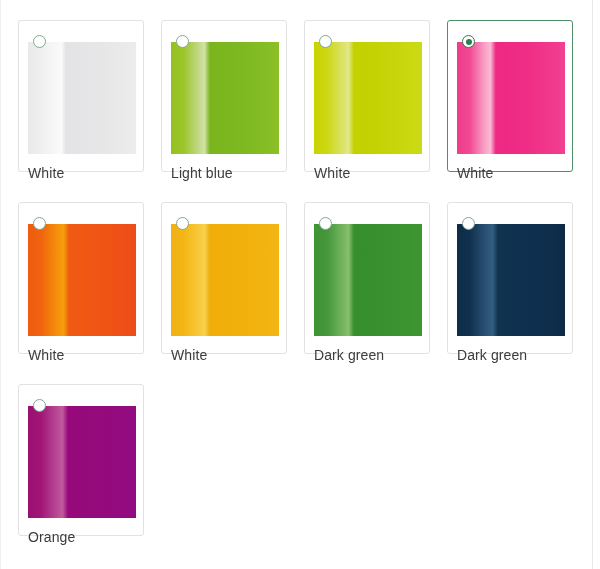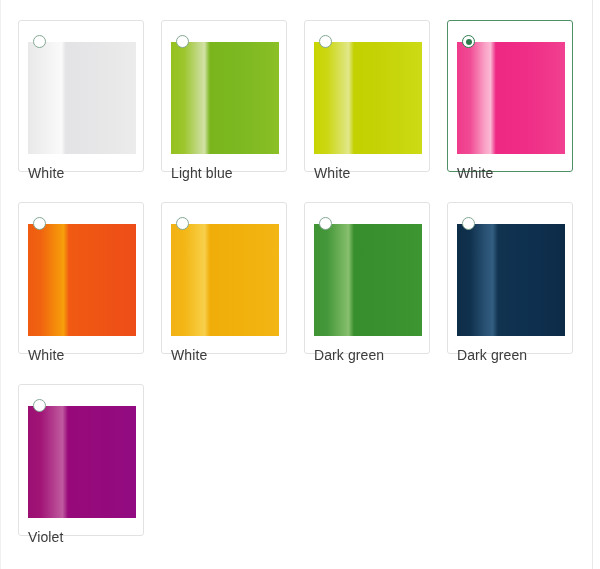"Violet" div.swatch-label { text: Violet -> Orange }
